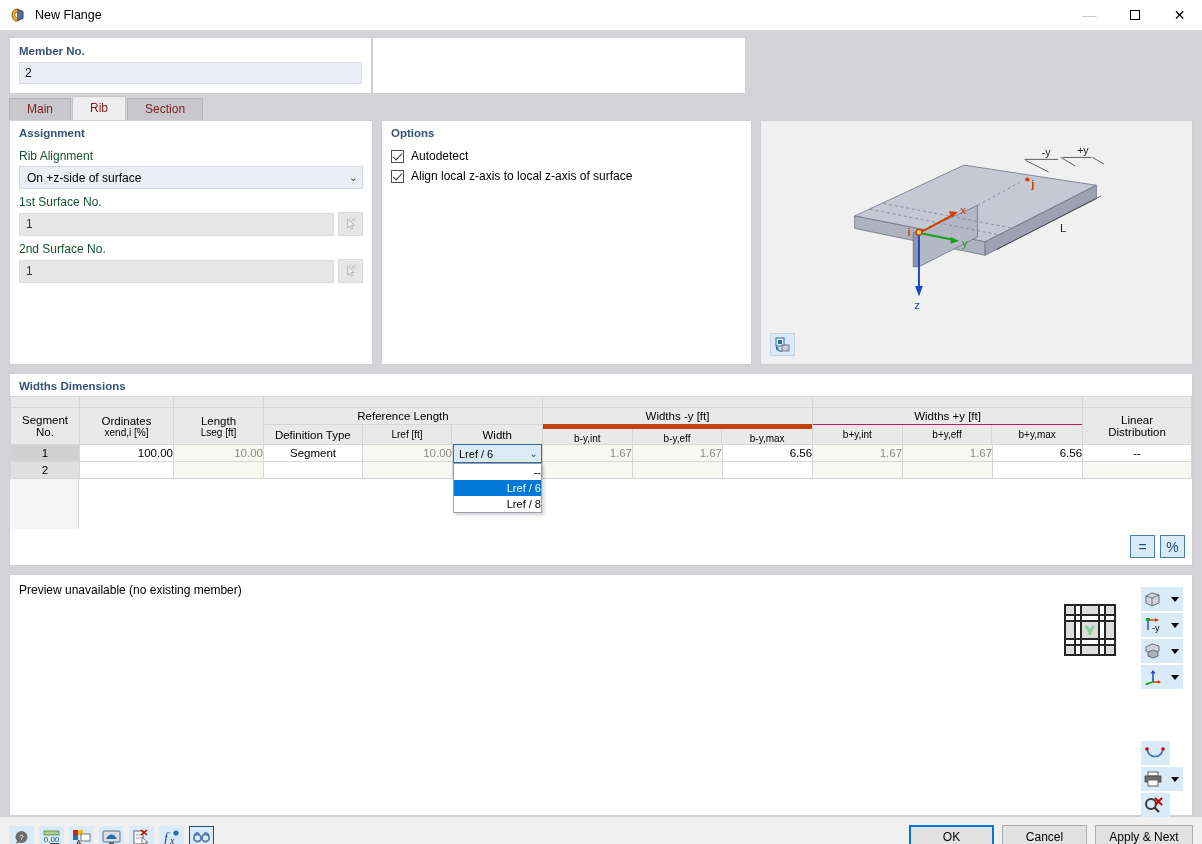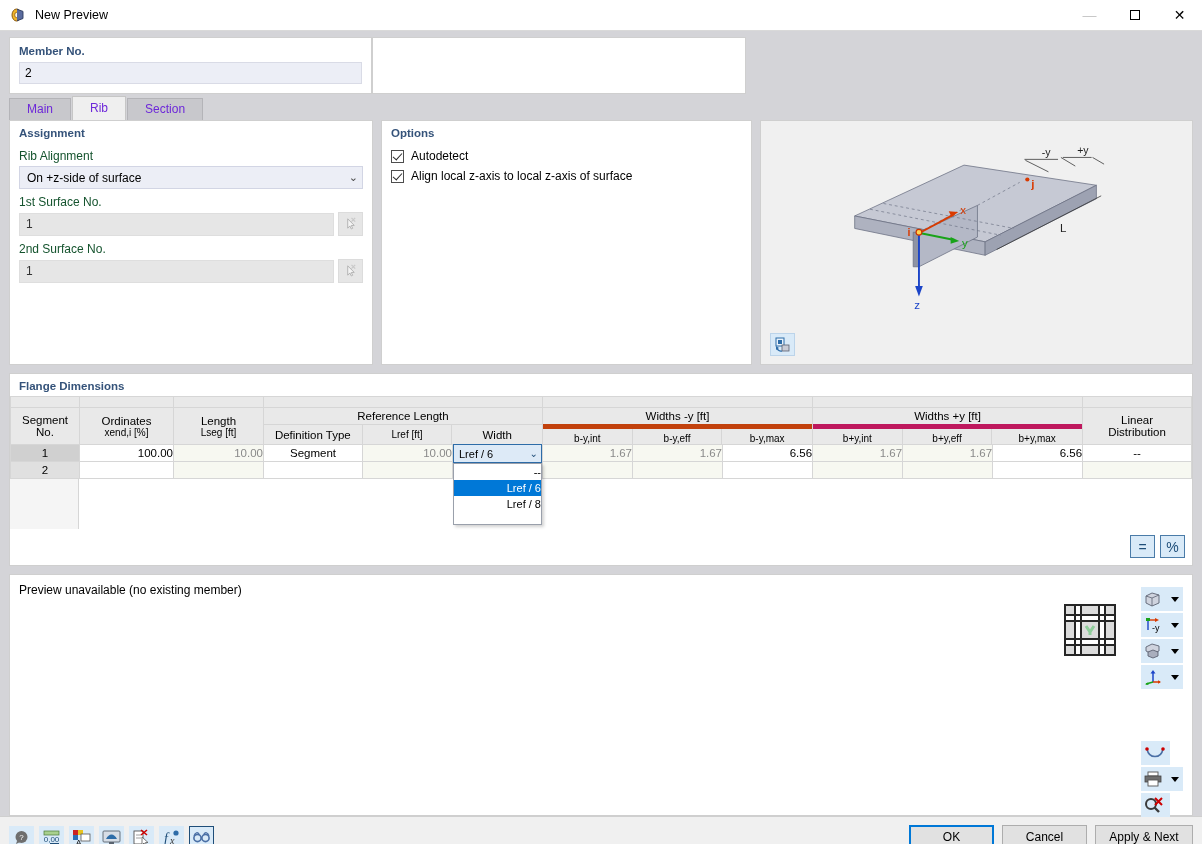"New Preview" div.title { text: Preview -> Flange }
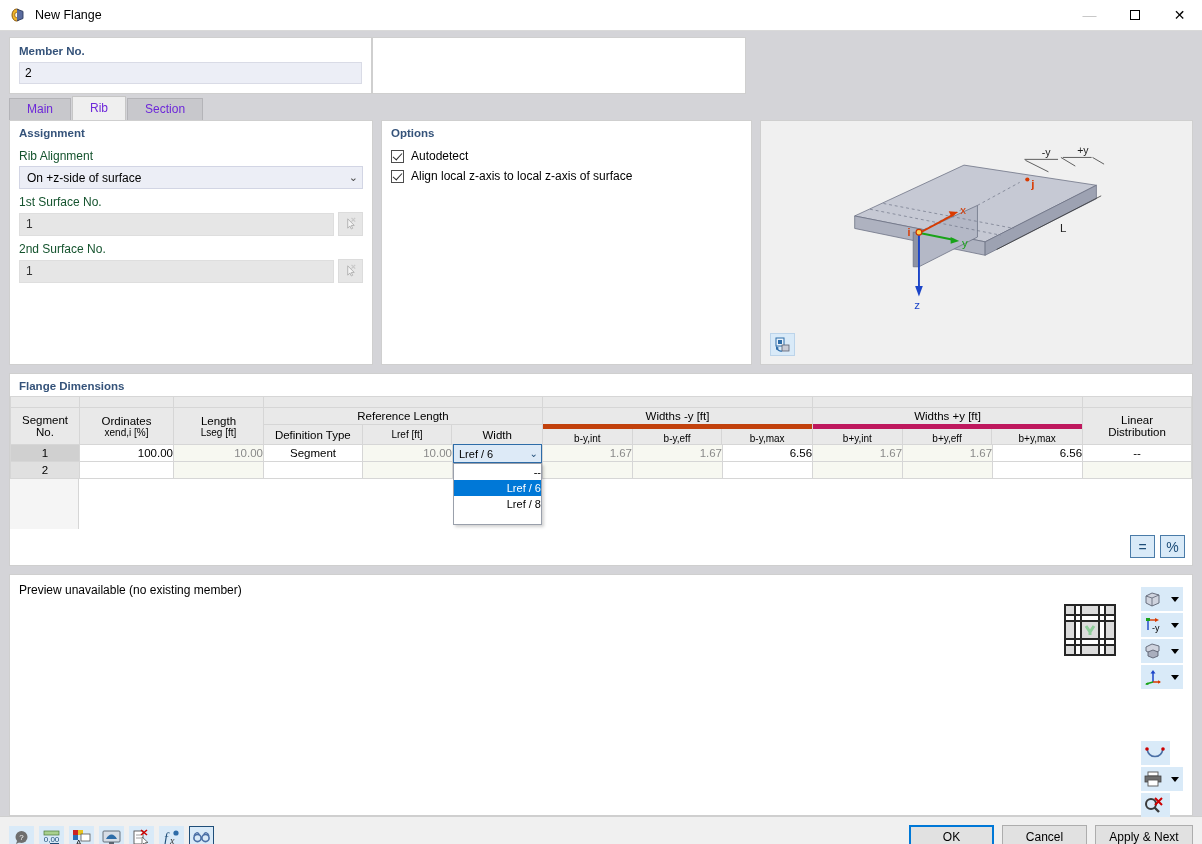"Main" .tab { color: #6d28d9 -> #7f1d1d }
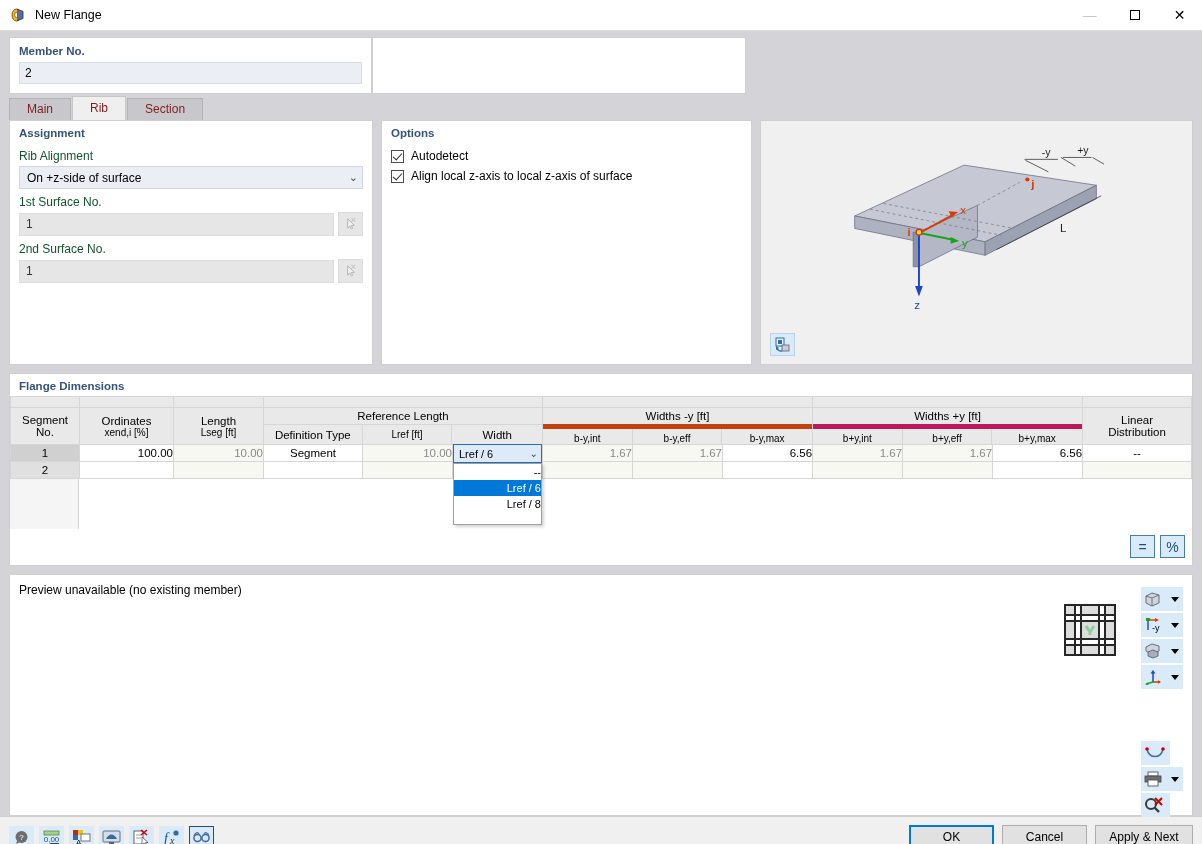"Flange Dimensions" div.group-title { text: Flange -> Widths }
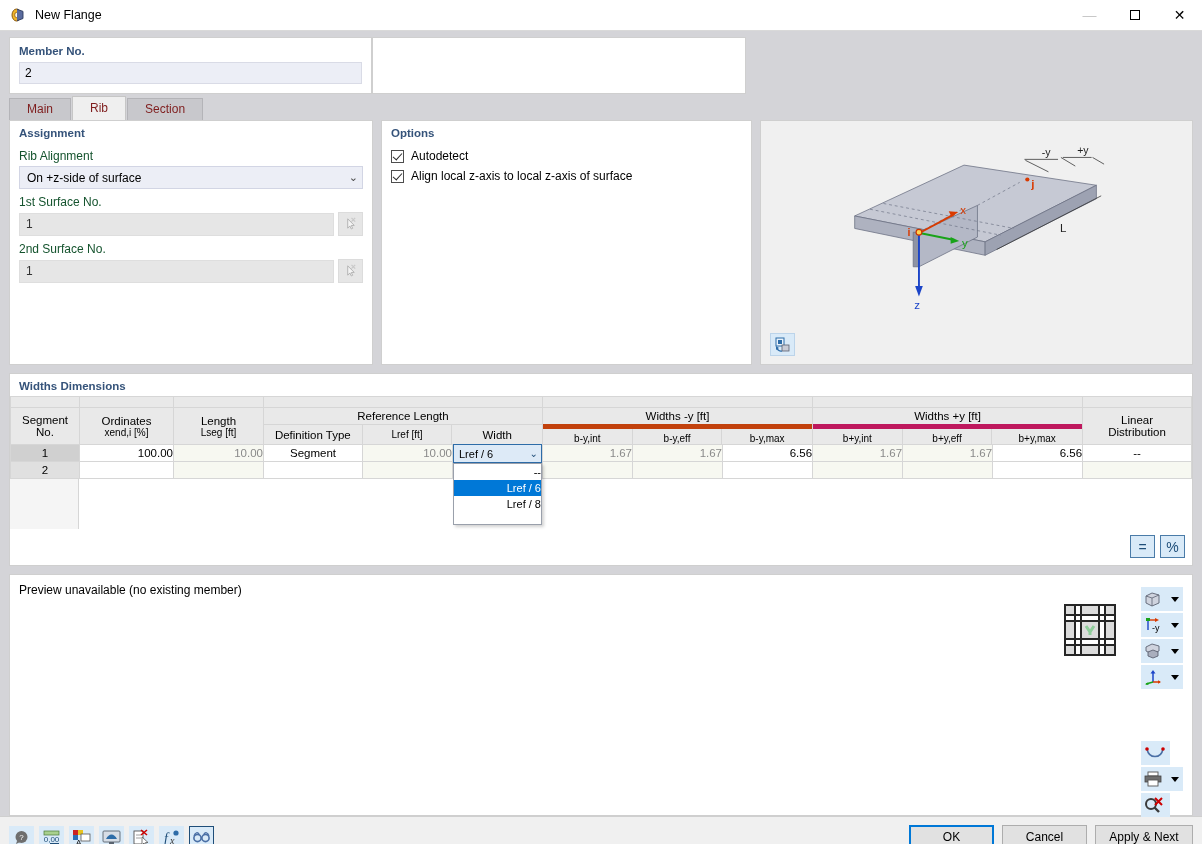"b+y,int" div { border-top: 5px solid #be185d -> 1px solid #be185d }
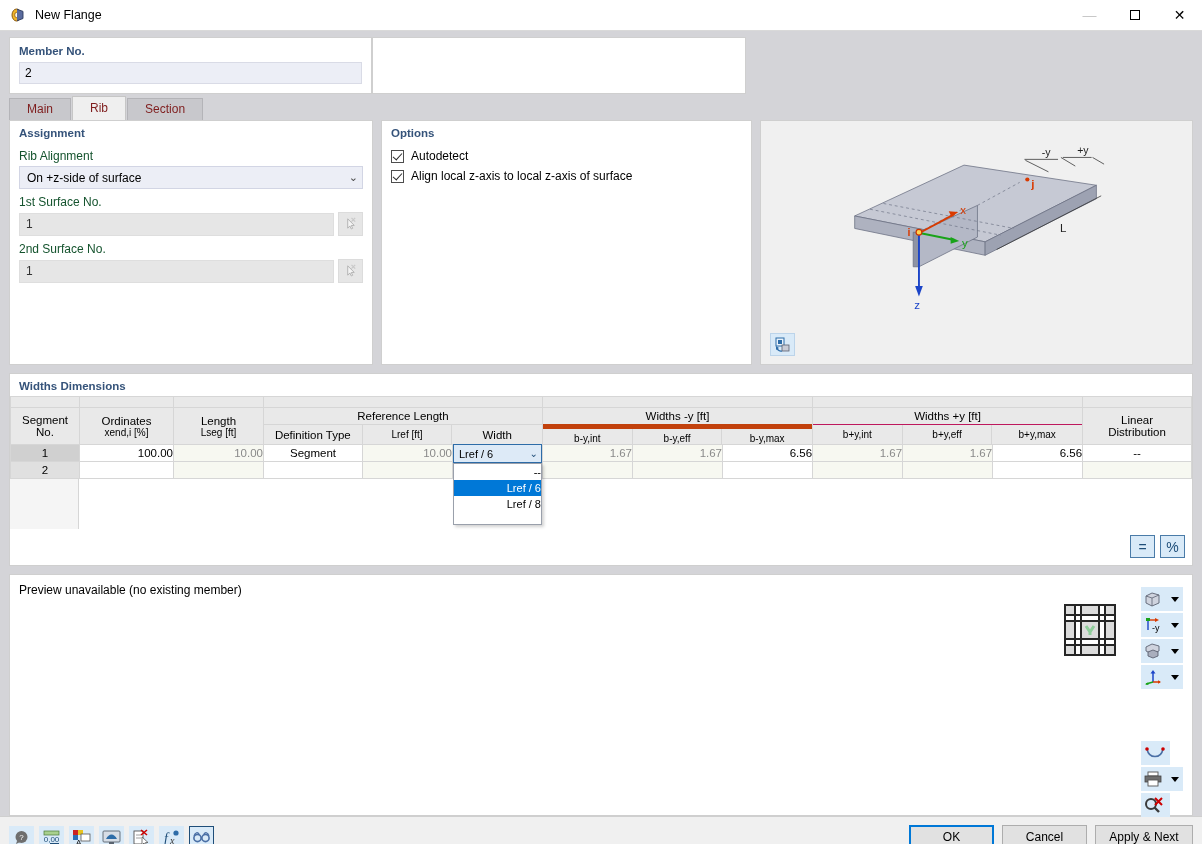"Lref / 8" div { height: 28px -> 16px }
